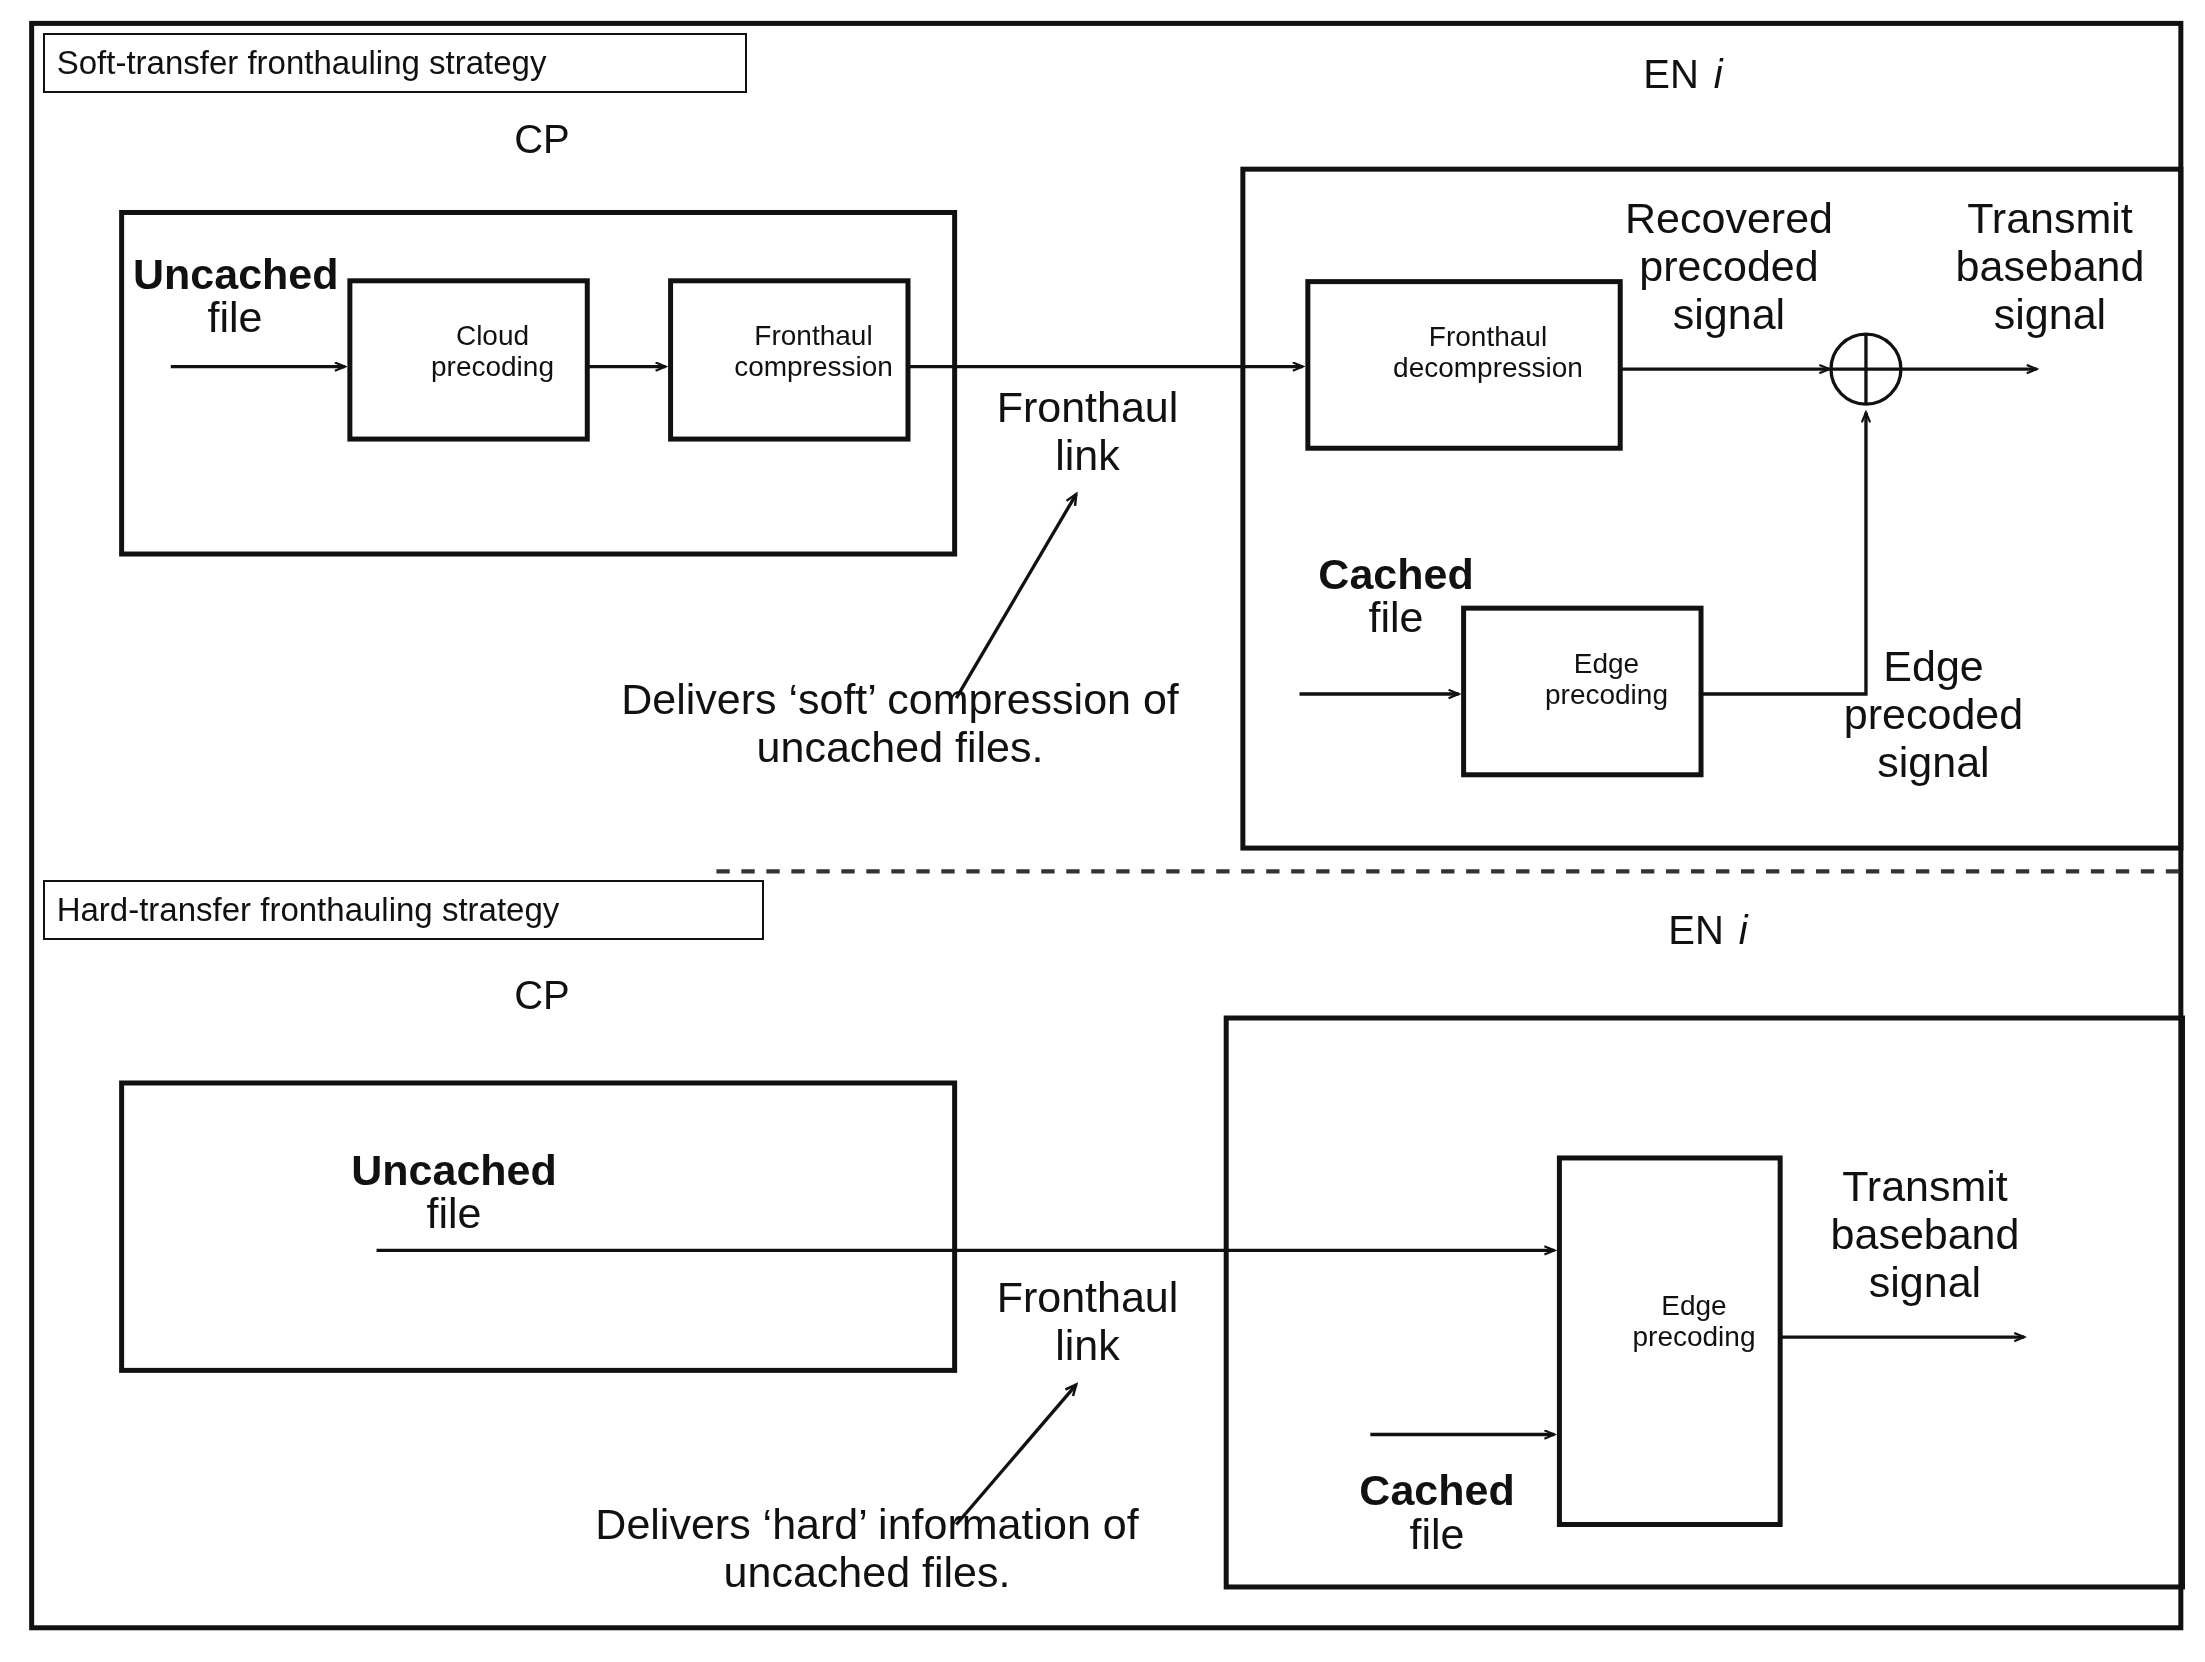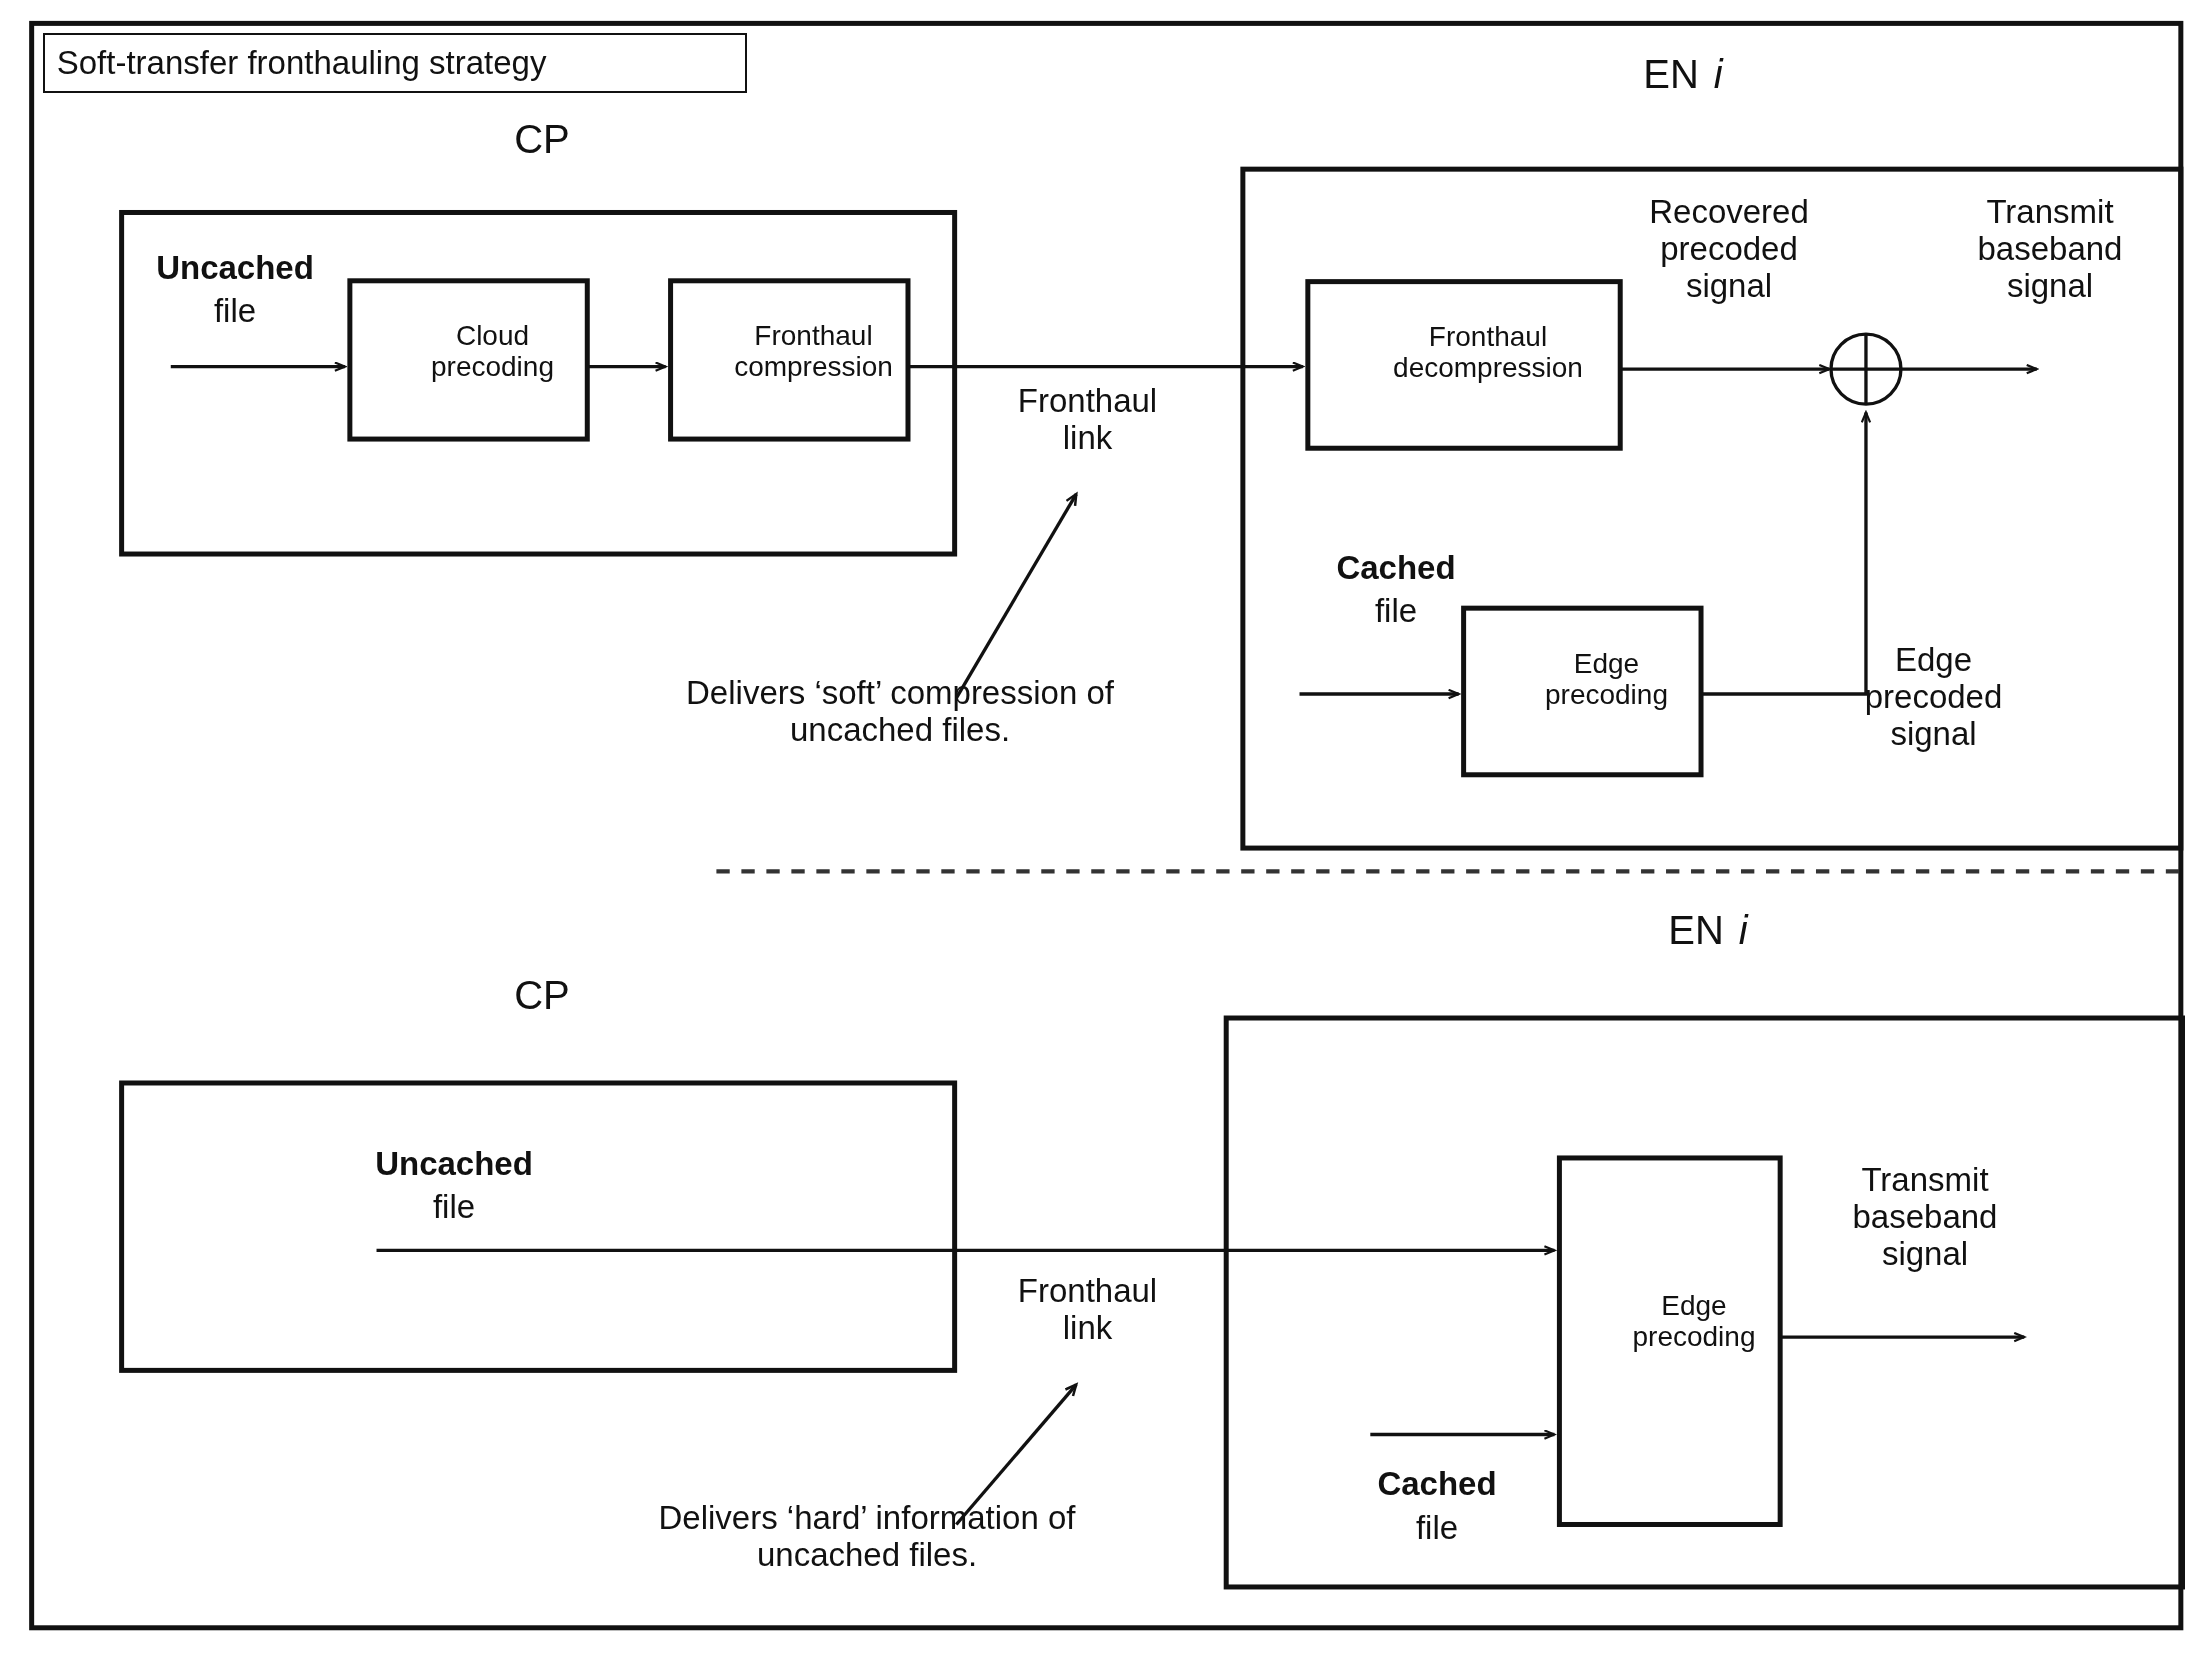"Recovered" .f-mid { font-size: 33px -> 43px }
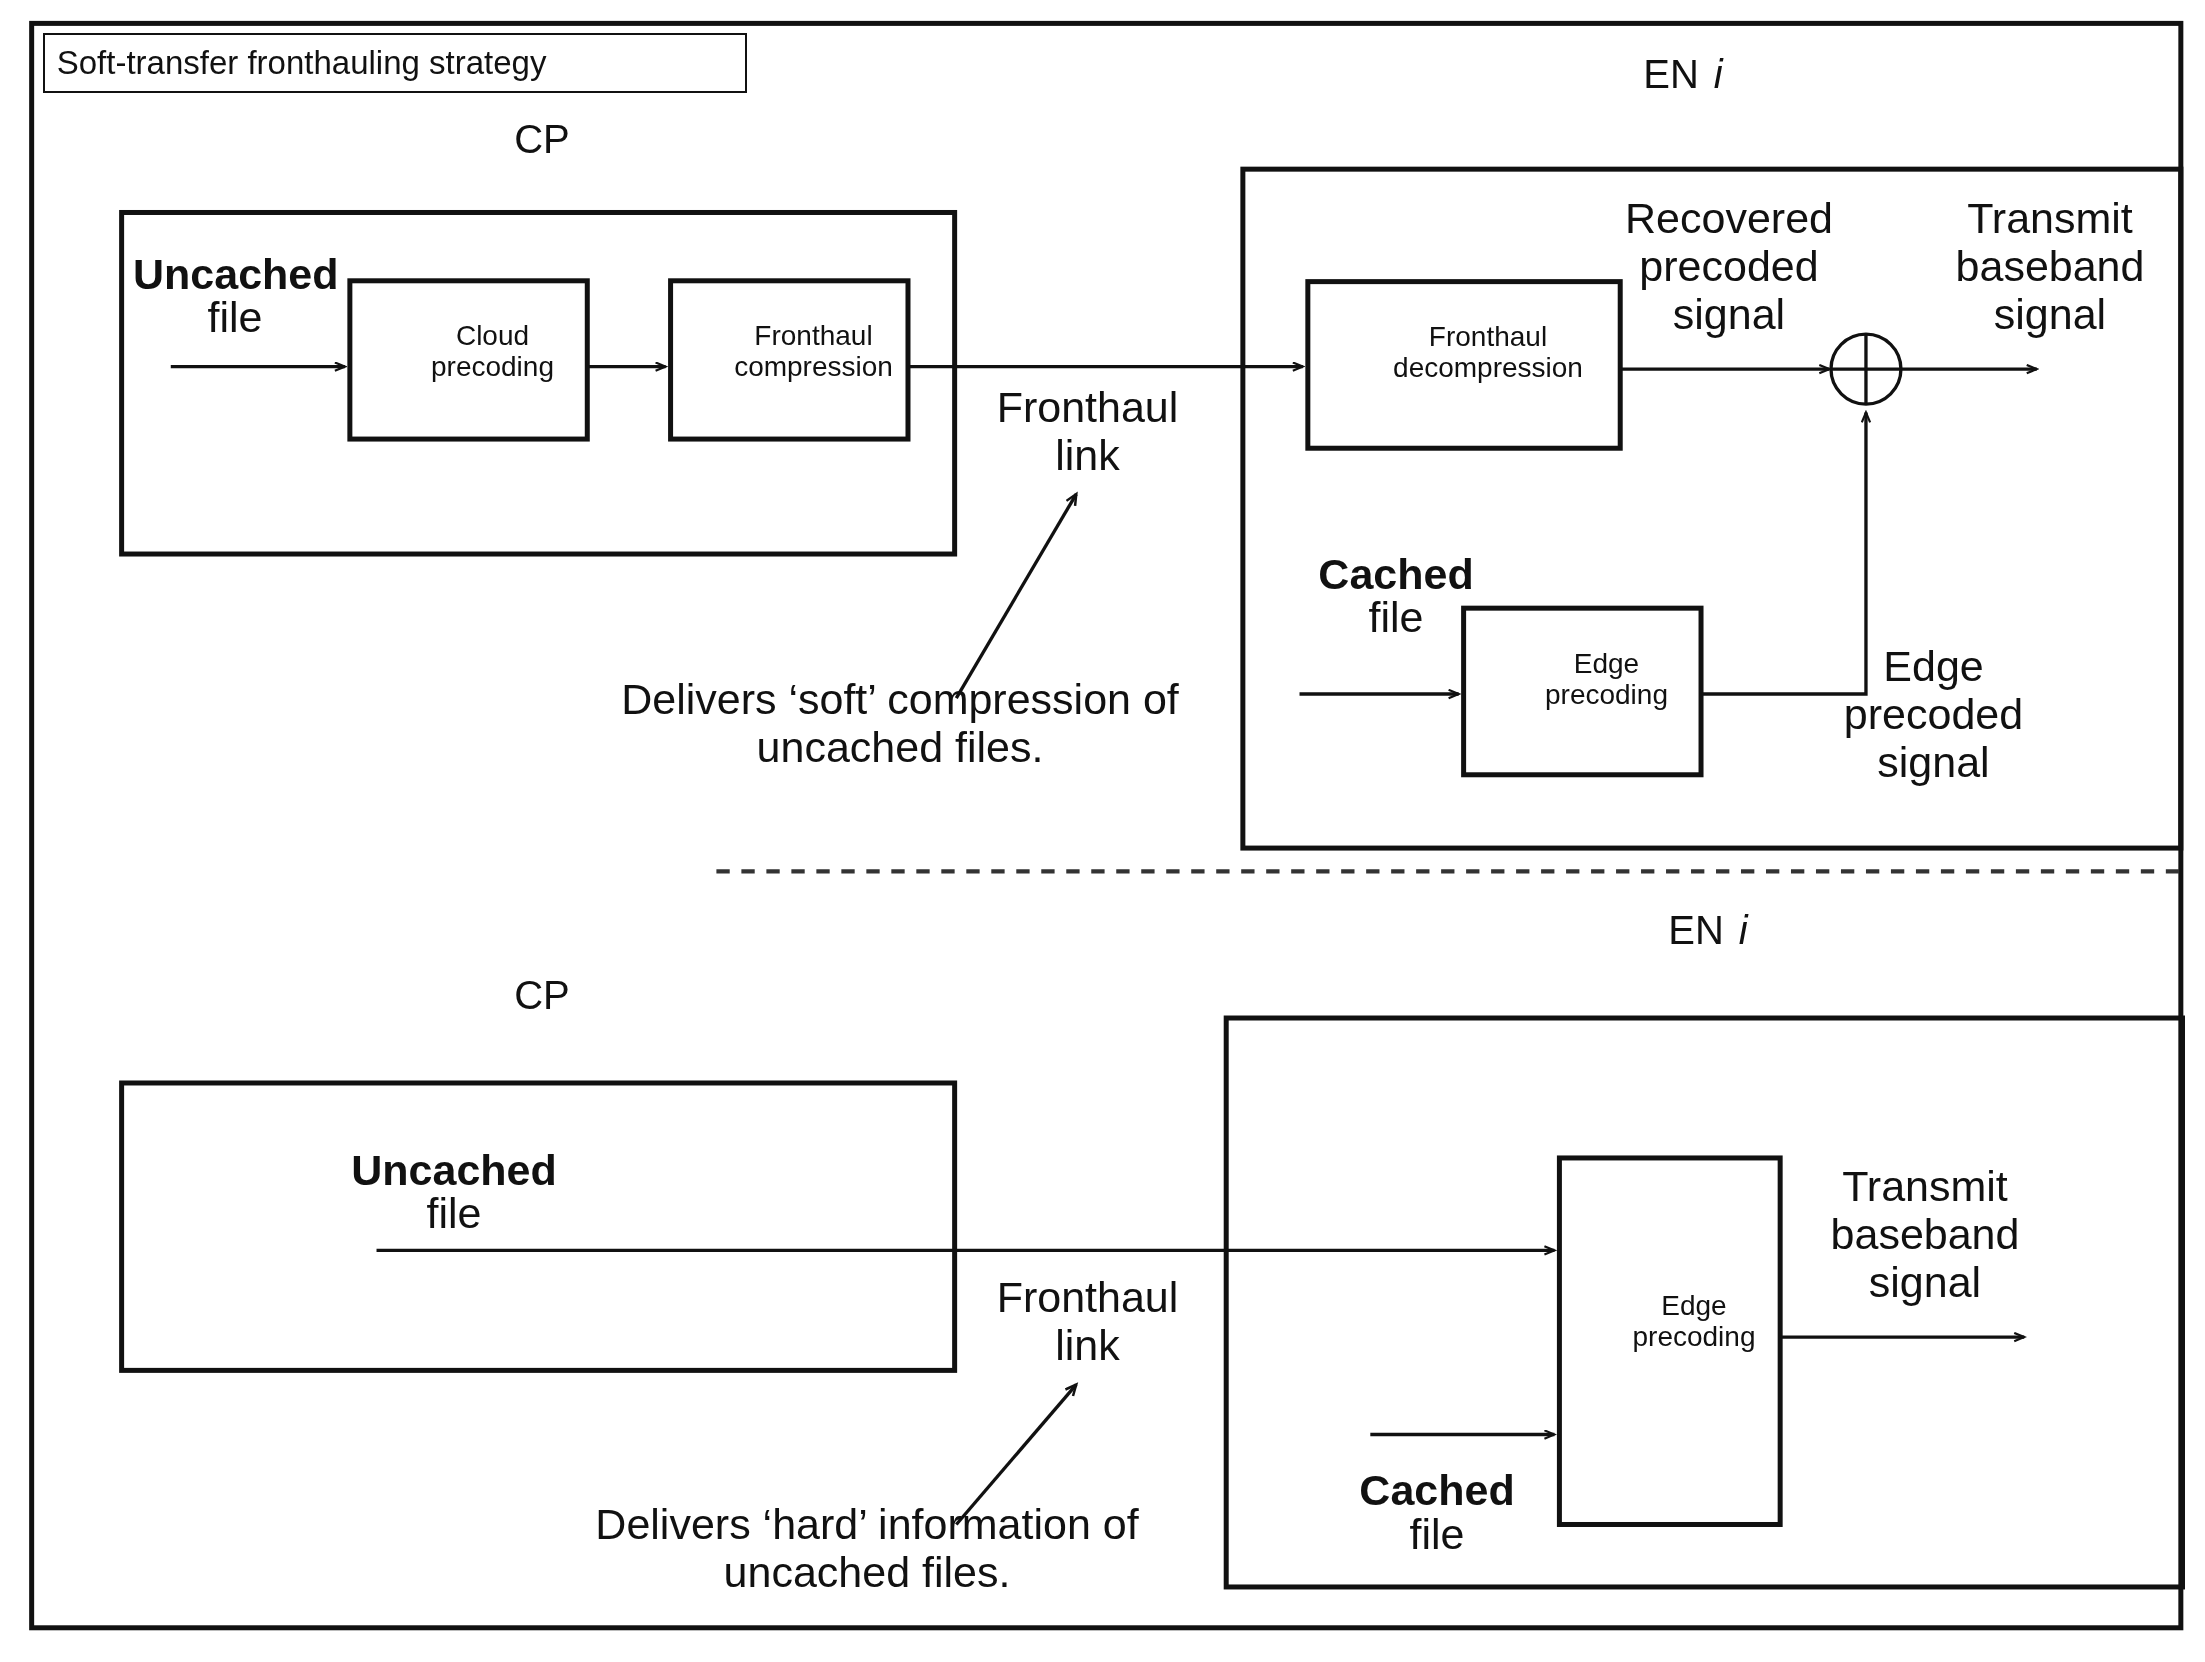"Hard-transfer fronthauling strategy" div.strategy-tag { html: none -> <div> <span>Hard-transfer fronthauling strategy</span> </div> }
